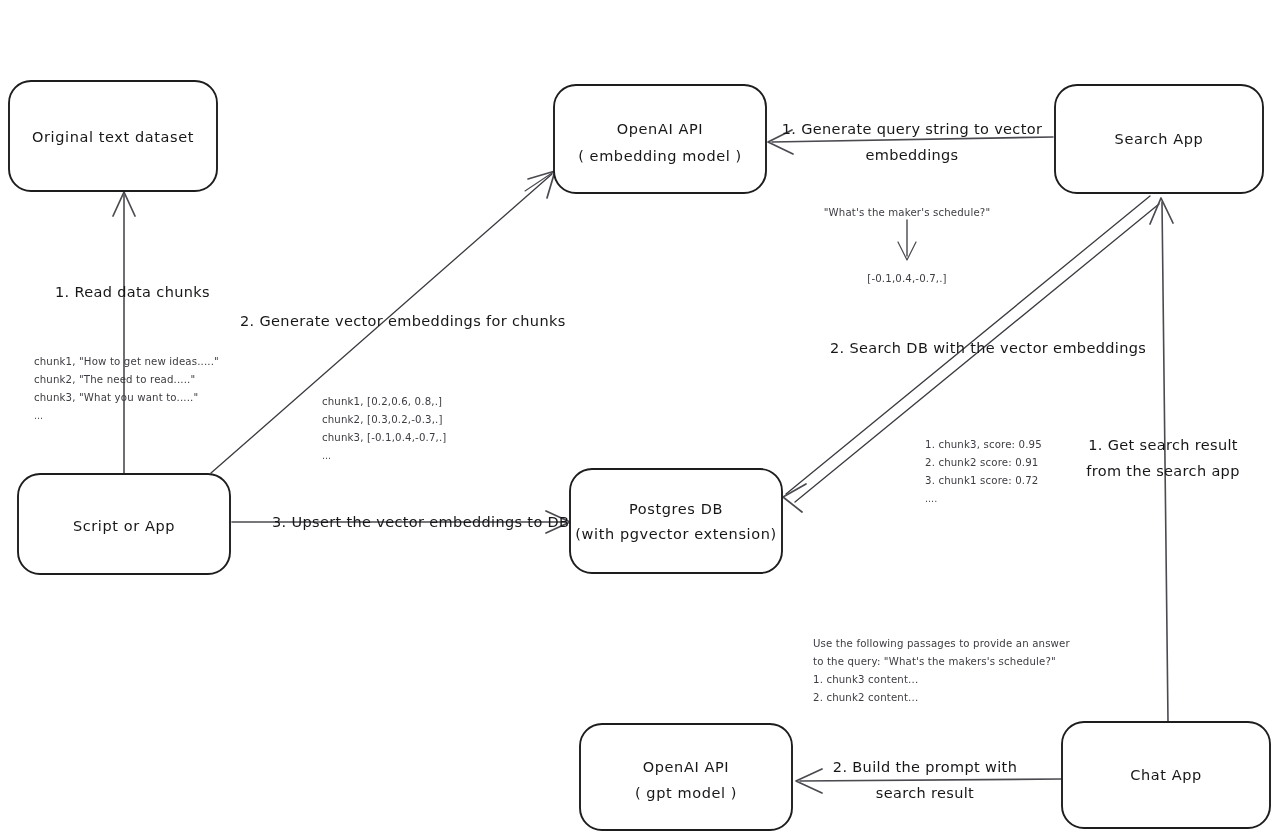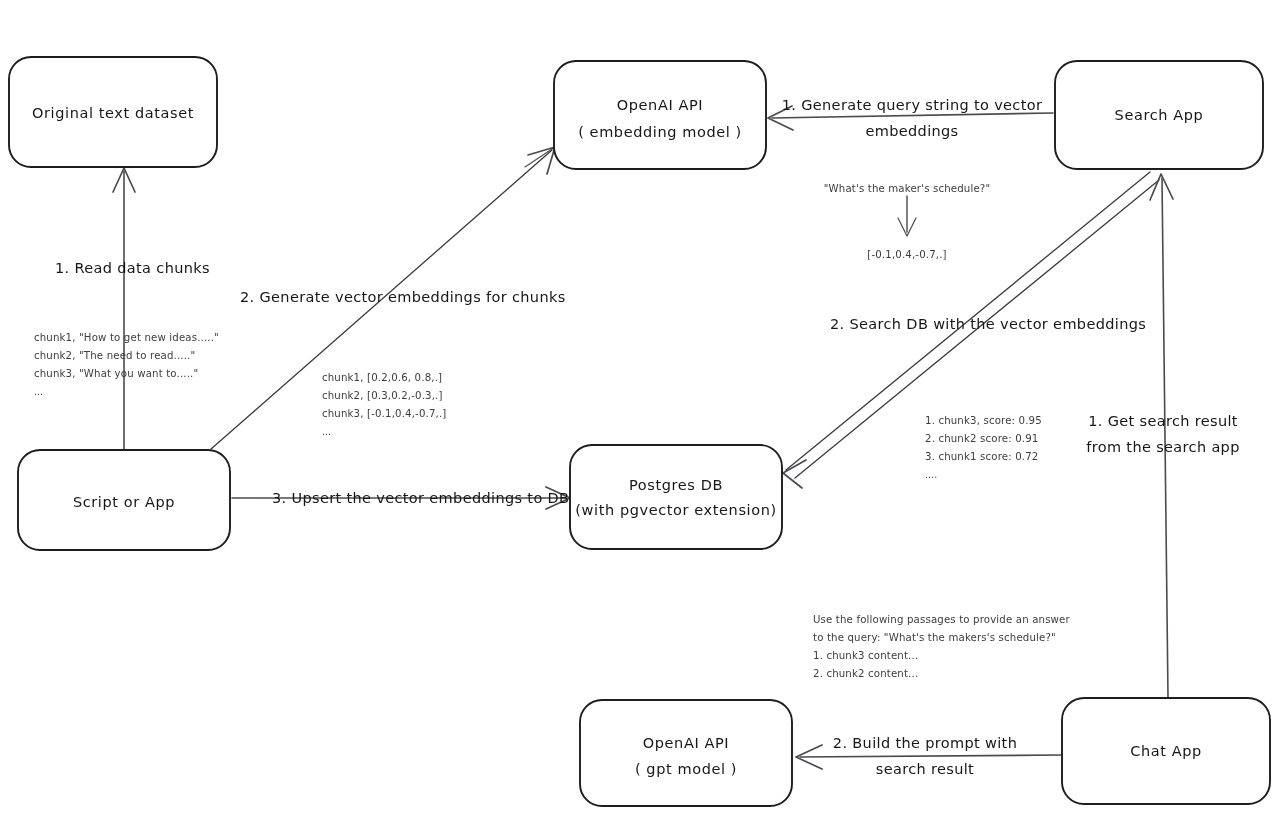"Original text dataset" #diagram-root { margin-top: none -> 24px }
